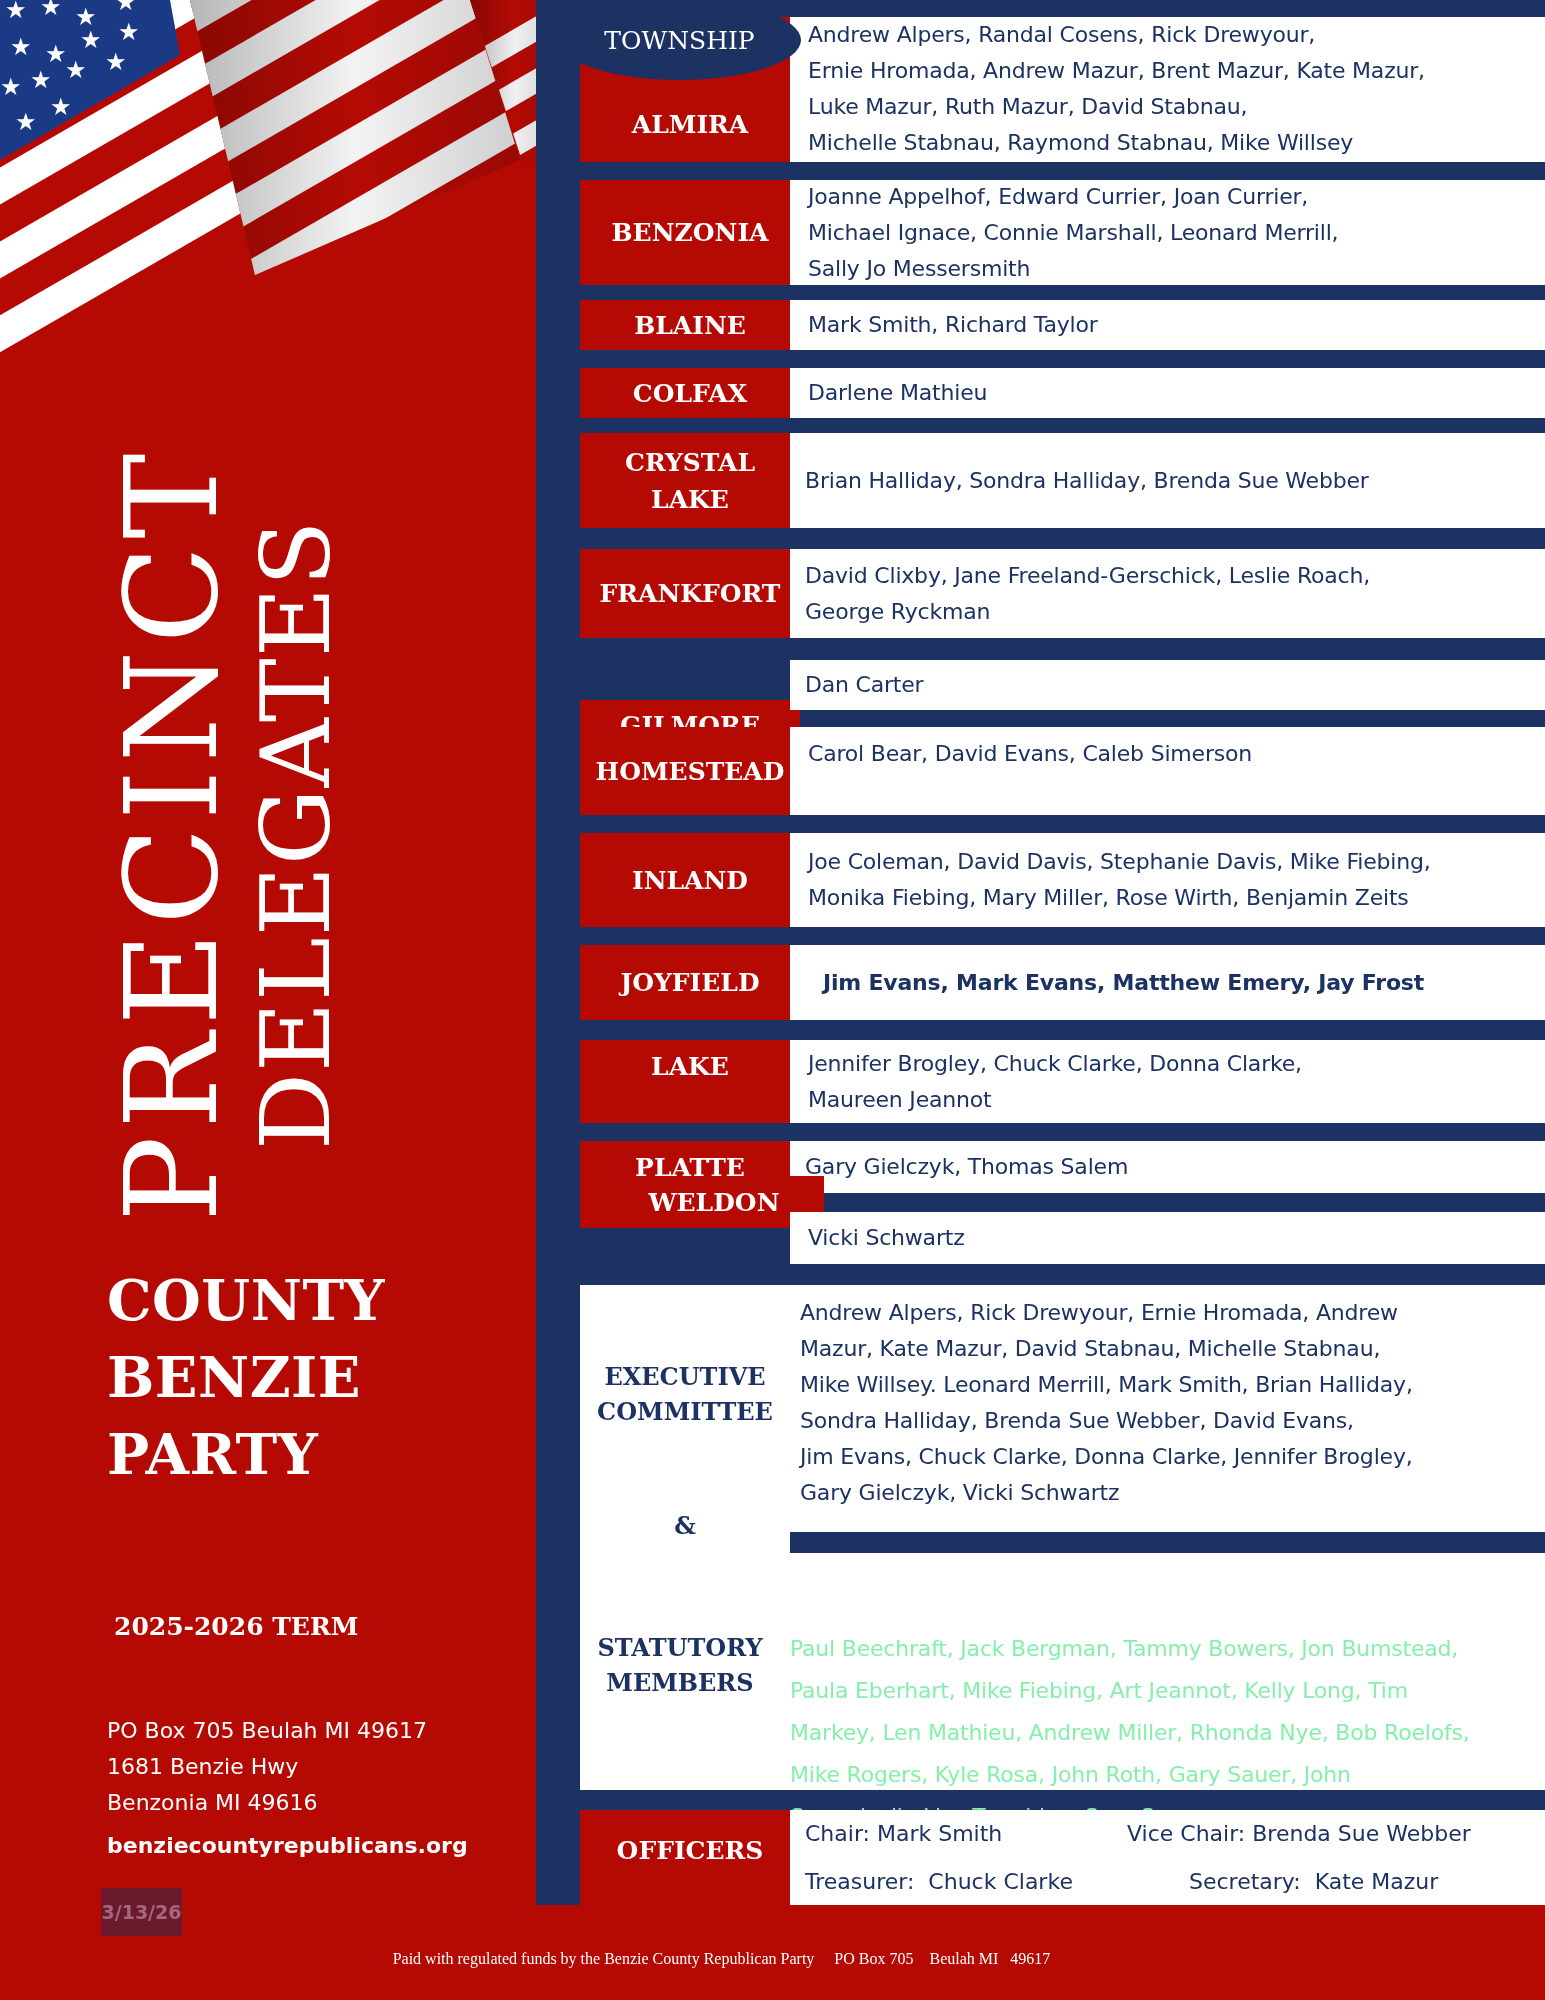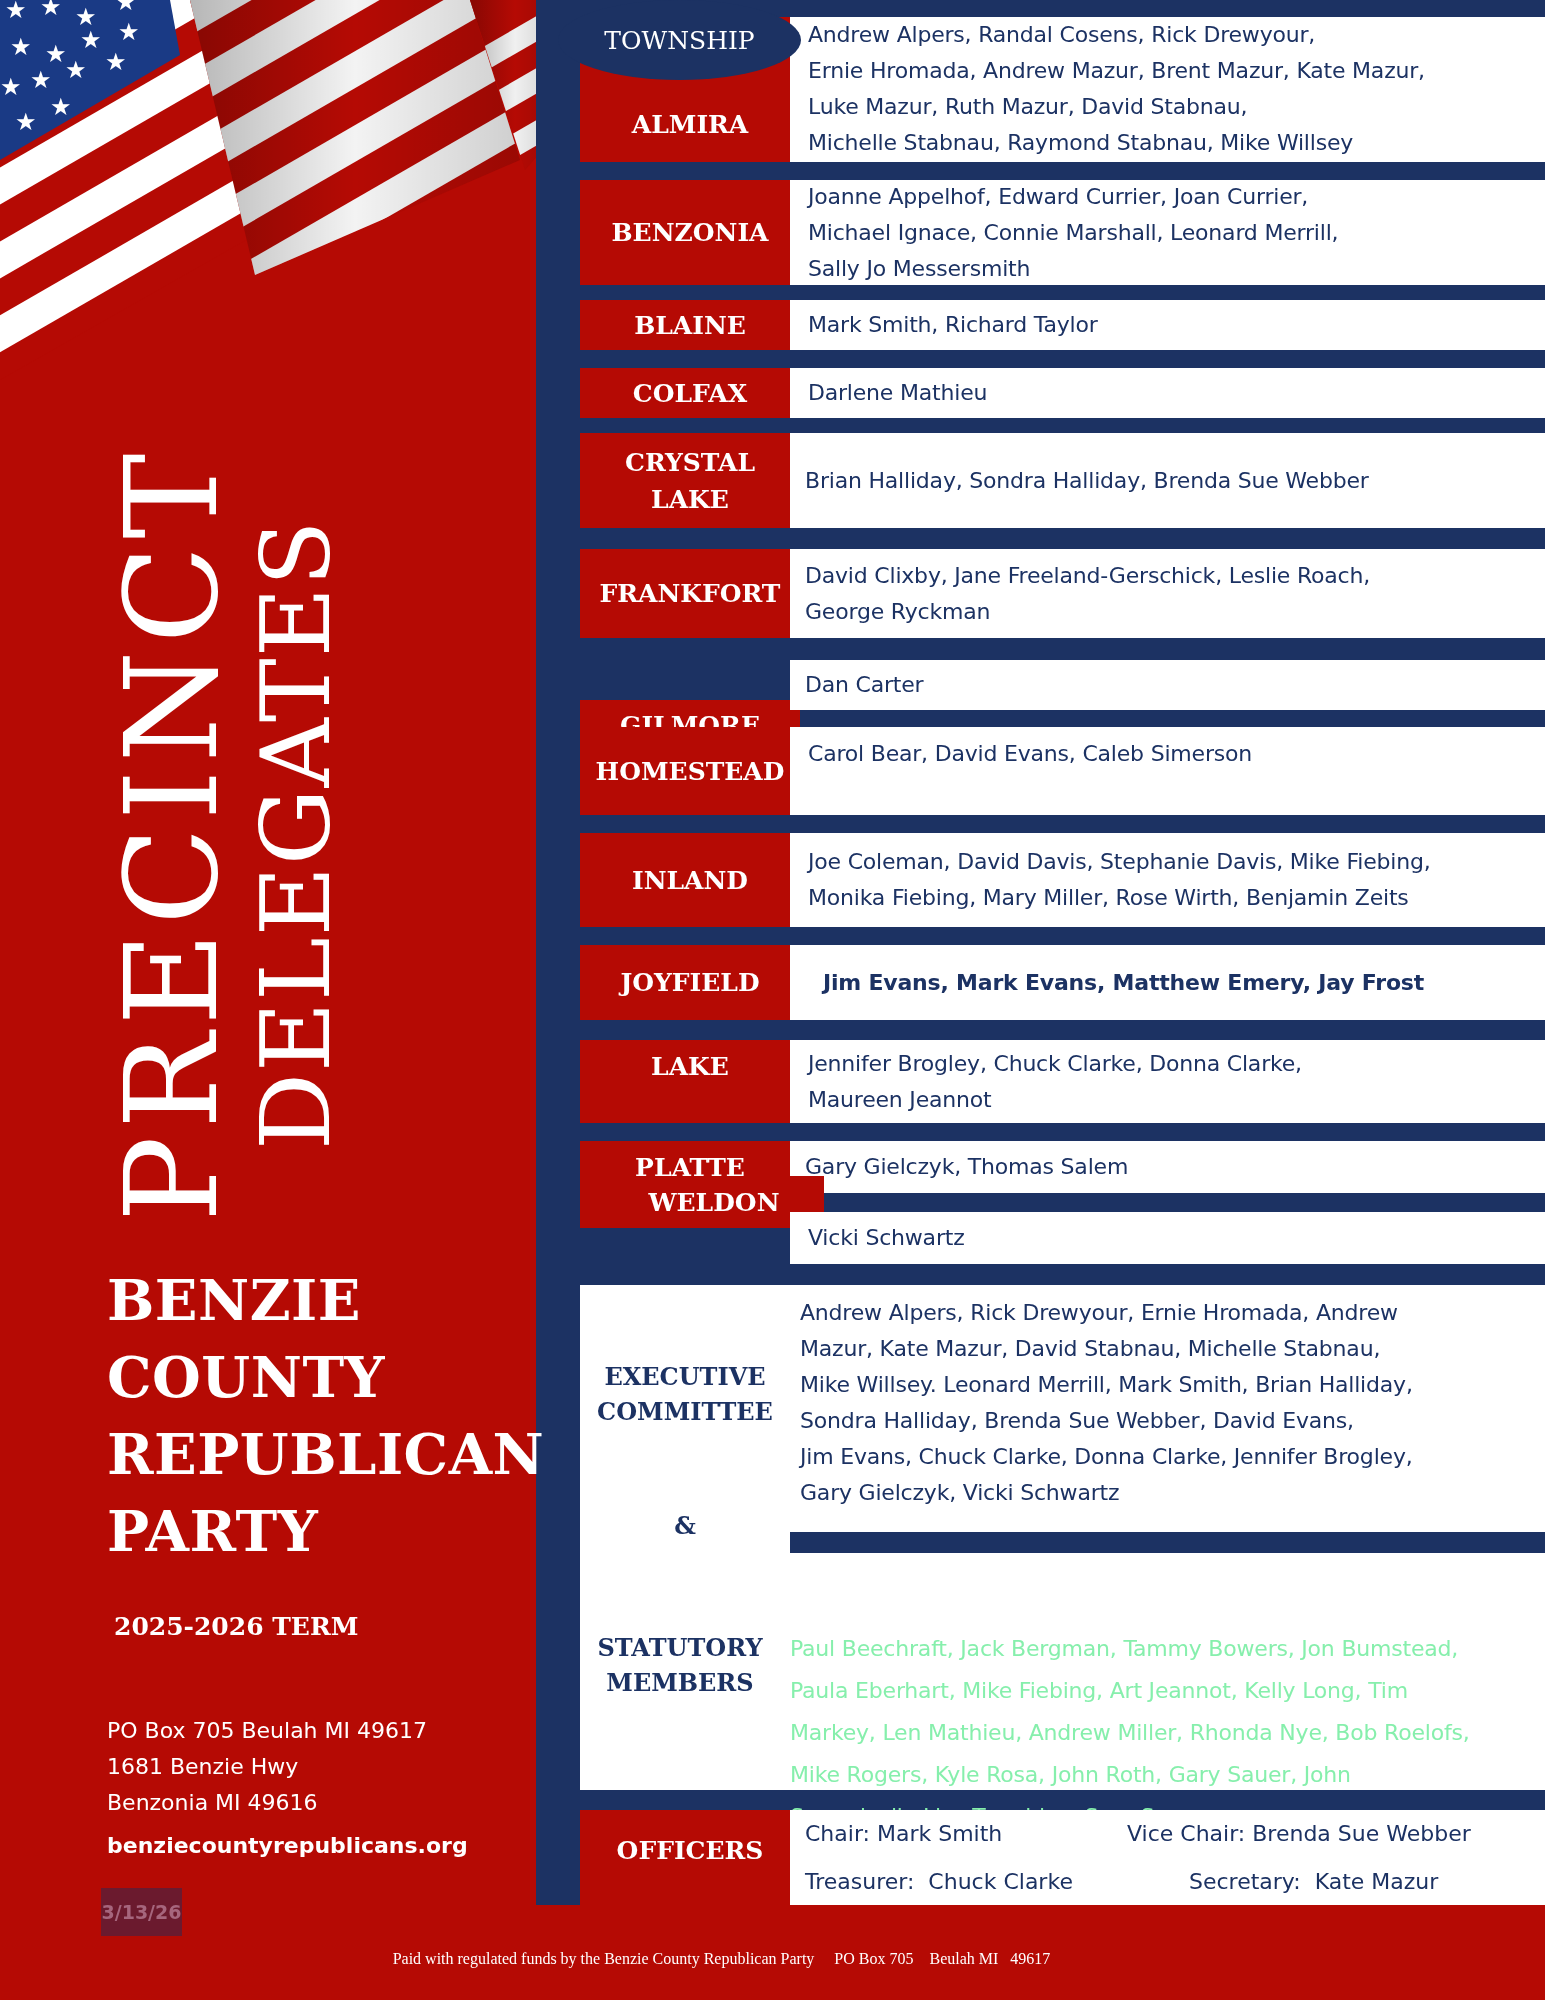"BENZIE" div { order: before "COUNTY" -> after "COUNTY" }
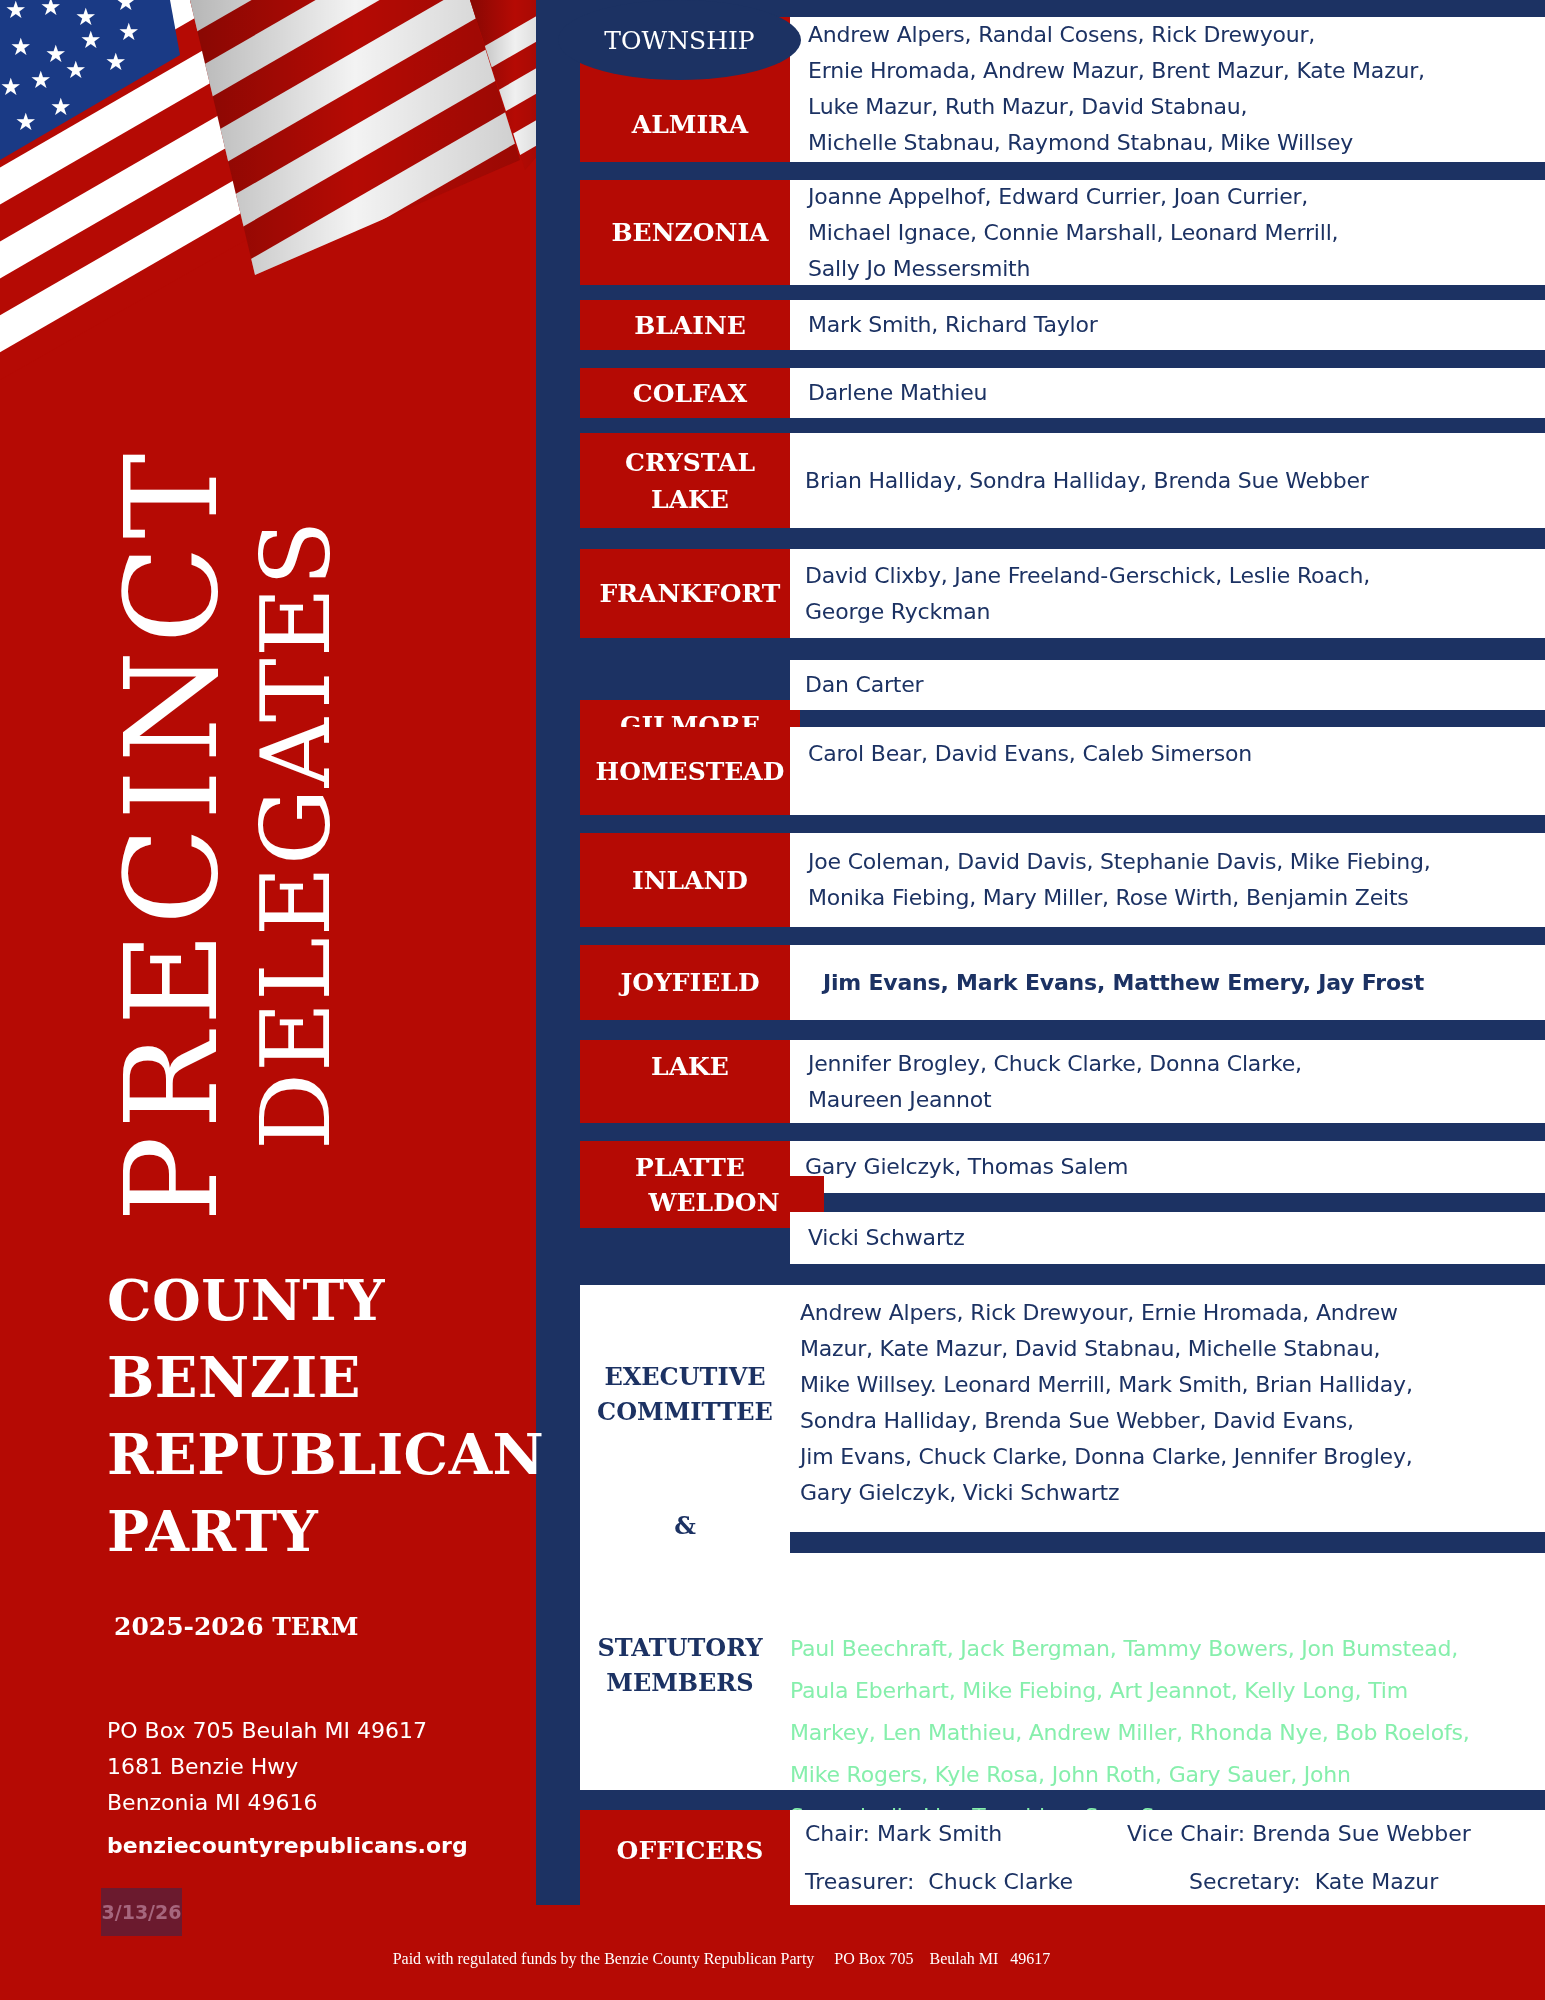"REPUBLICAN" div { html: <div>REPUBLICAN</div> -> none }
